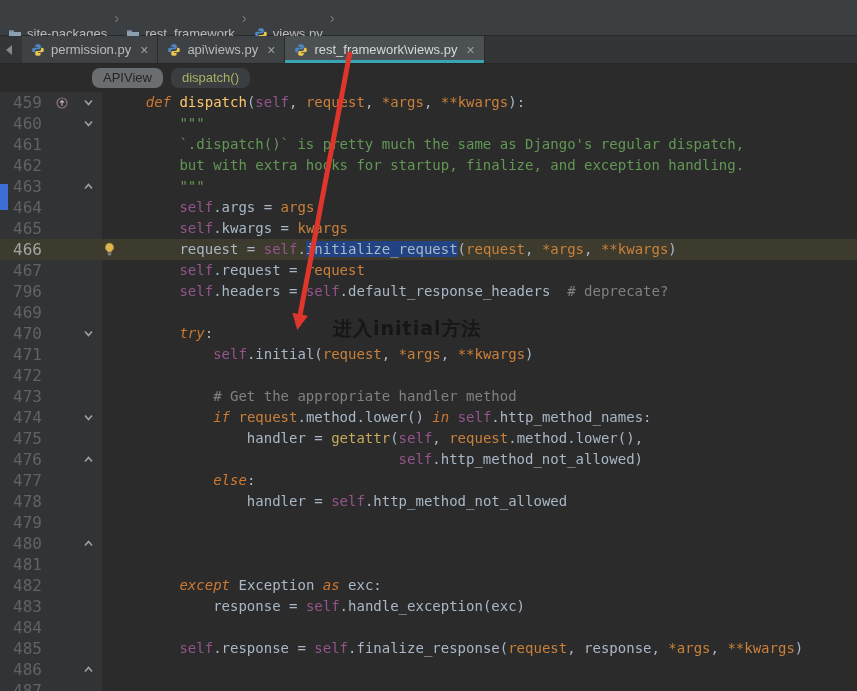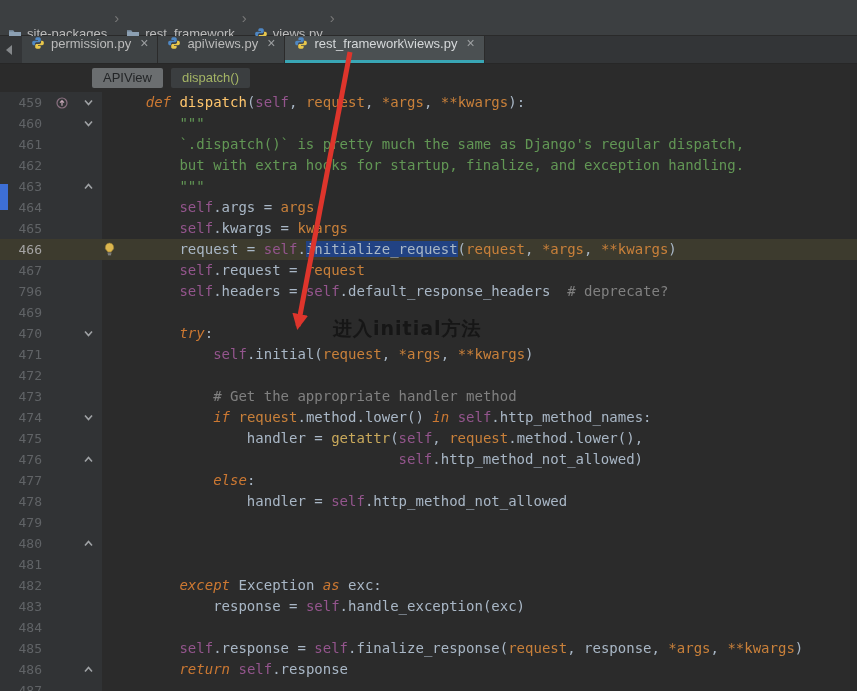"permission.py" .tab { align-items: flex-start -> center }
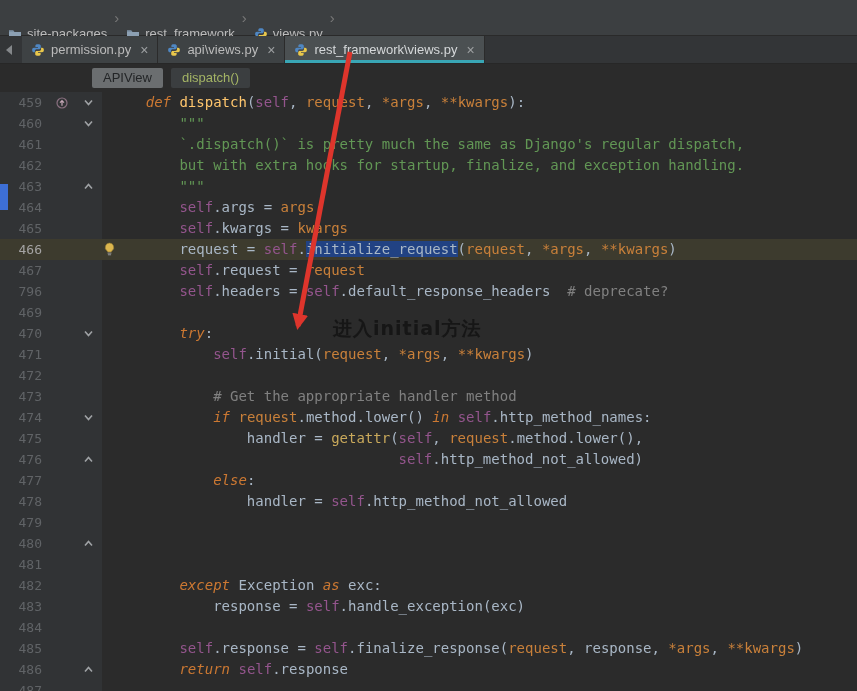"APIView" .chip { border-radius: 2px -> 8px }
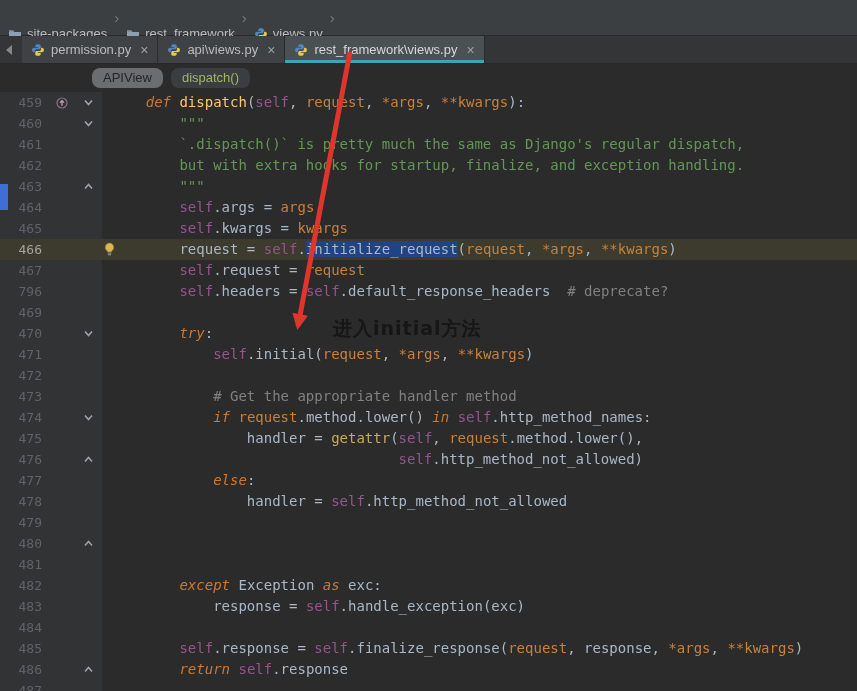"459" .g-num { font-size: 13px -> 16px }
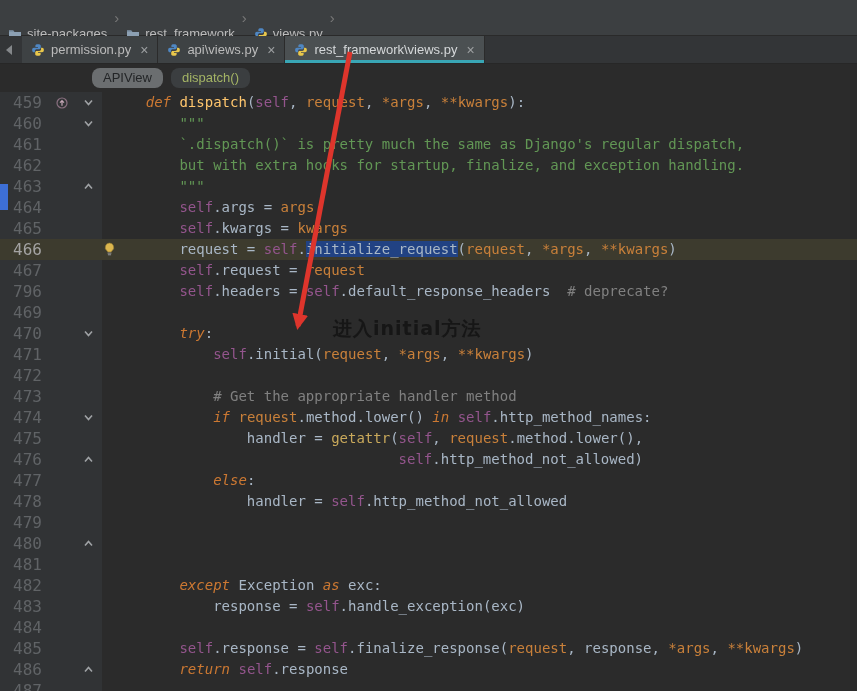"return self.response" div.code { html: <div><span> </span><span>return </span><span>self</span><span>.response</span></div> -> none }
